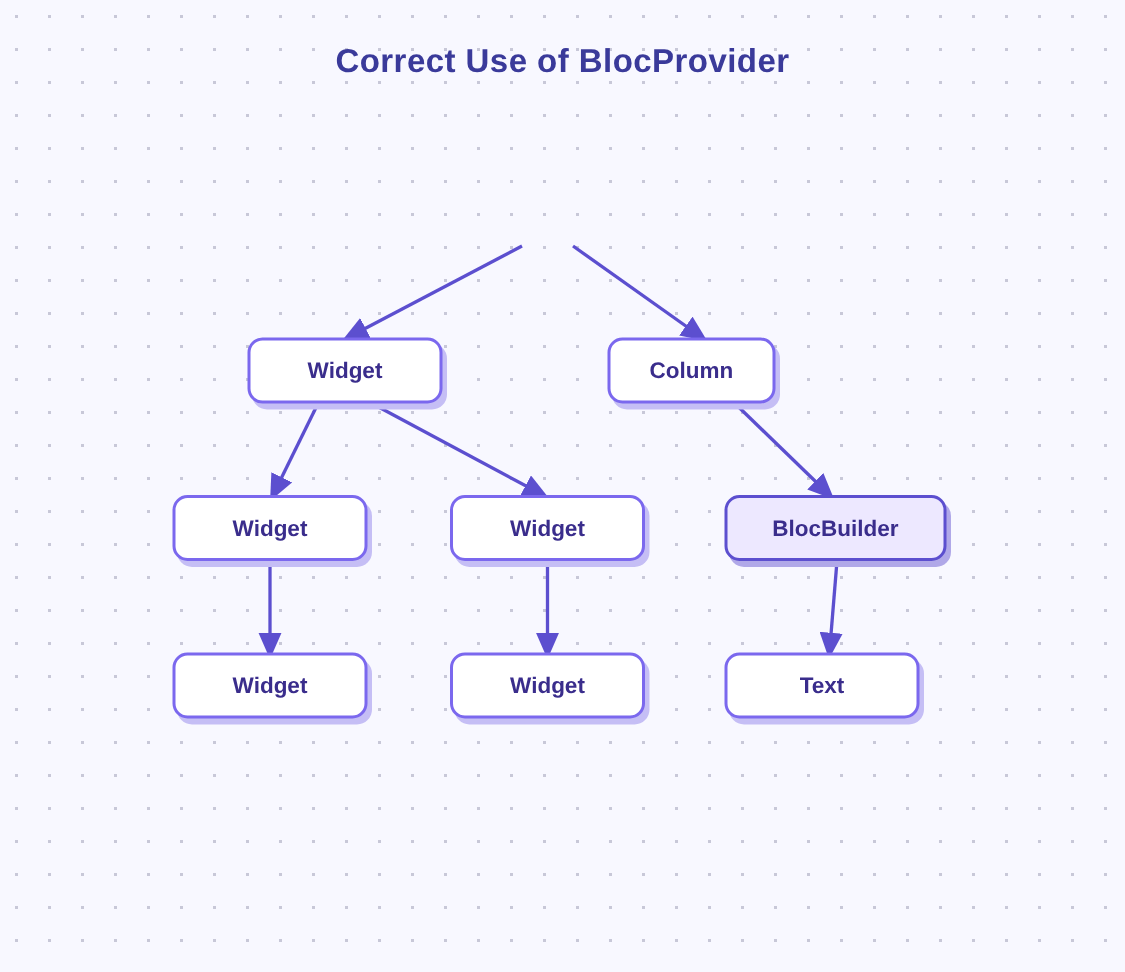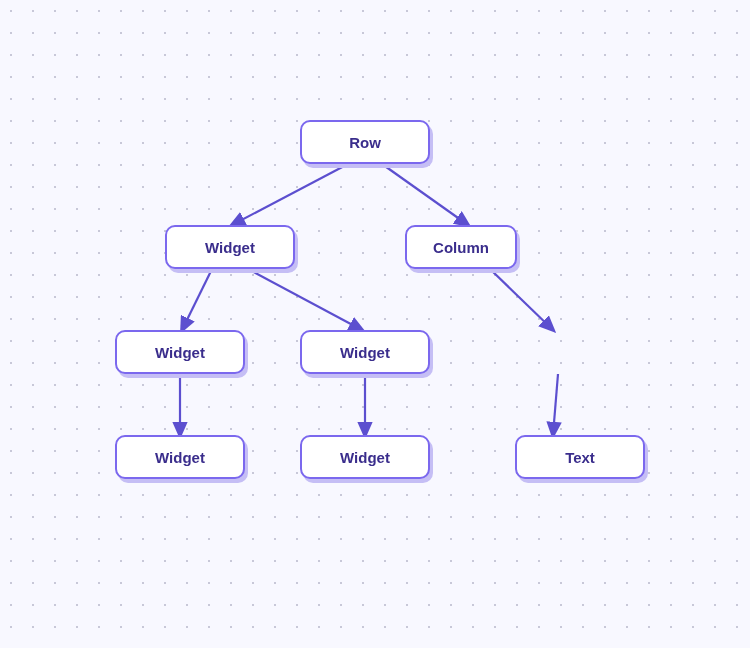"Correct Use of BlocProvider" div.title { html: none -> <div>Correct Use of BlocProvider</div> }
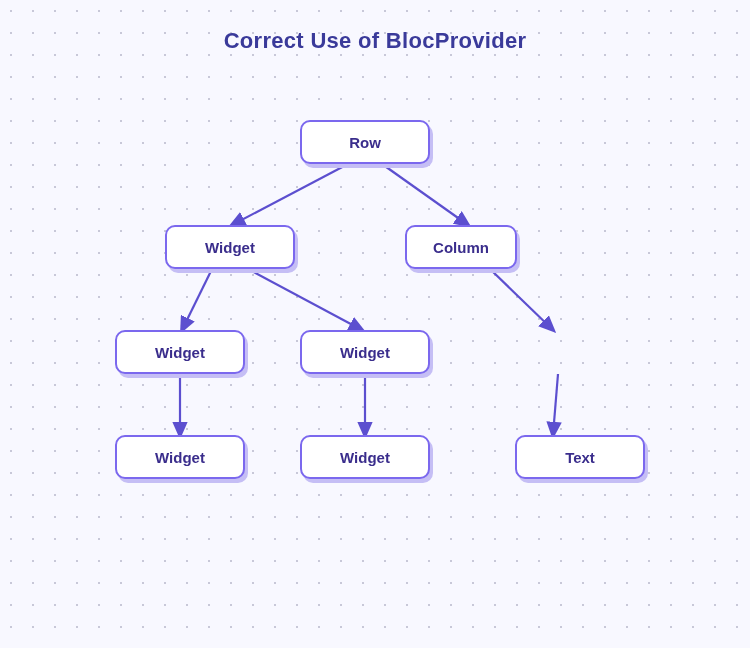"Row" div.node { html: <div> <span>Row</span> </div> -> none }
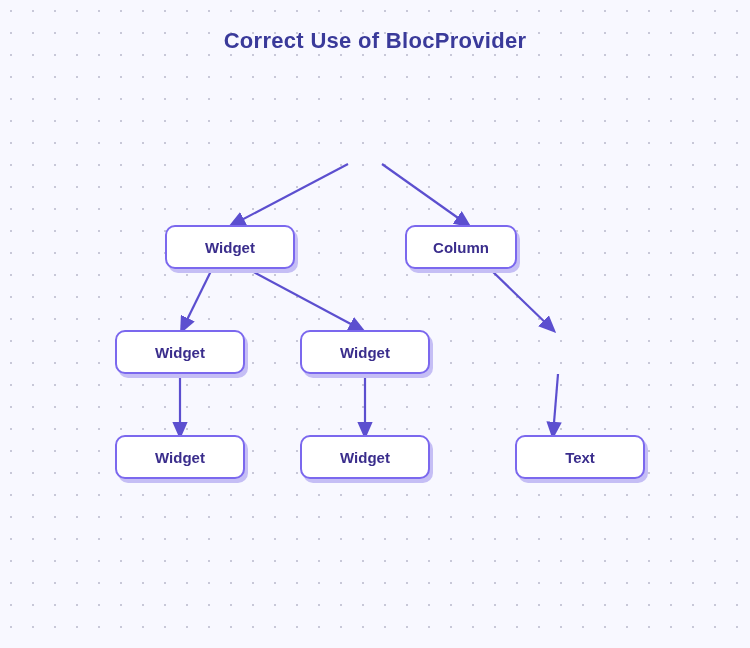"BlocBuilder" div.node { html: none -> <div> <span>BlocBuilder</span> </div> }
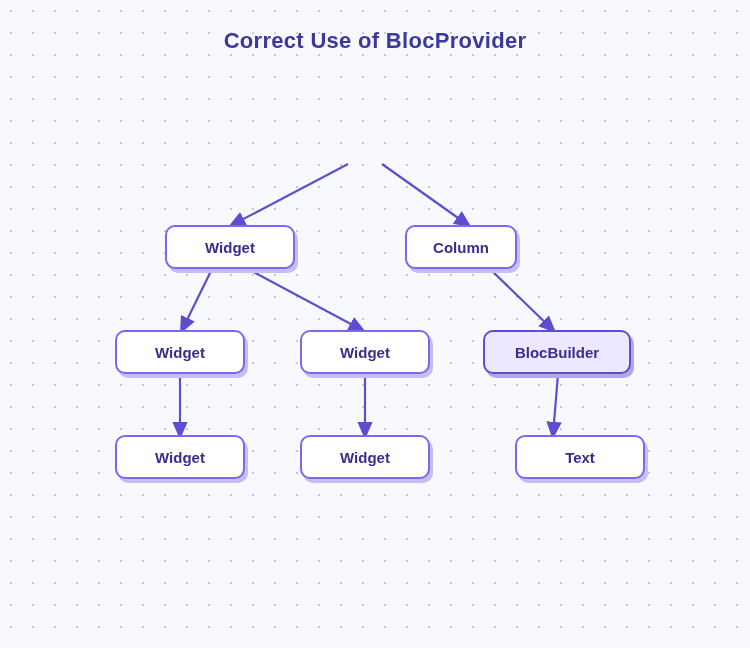"Text" div.node { margin-left: 32px -> none }
